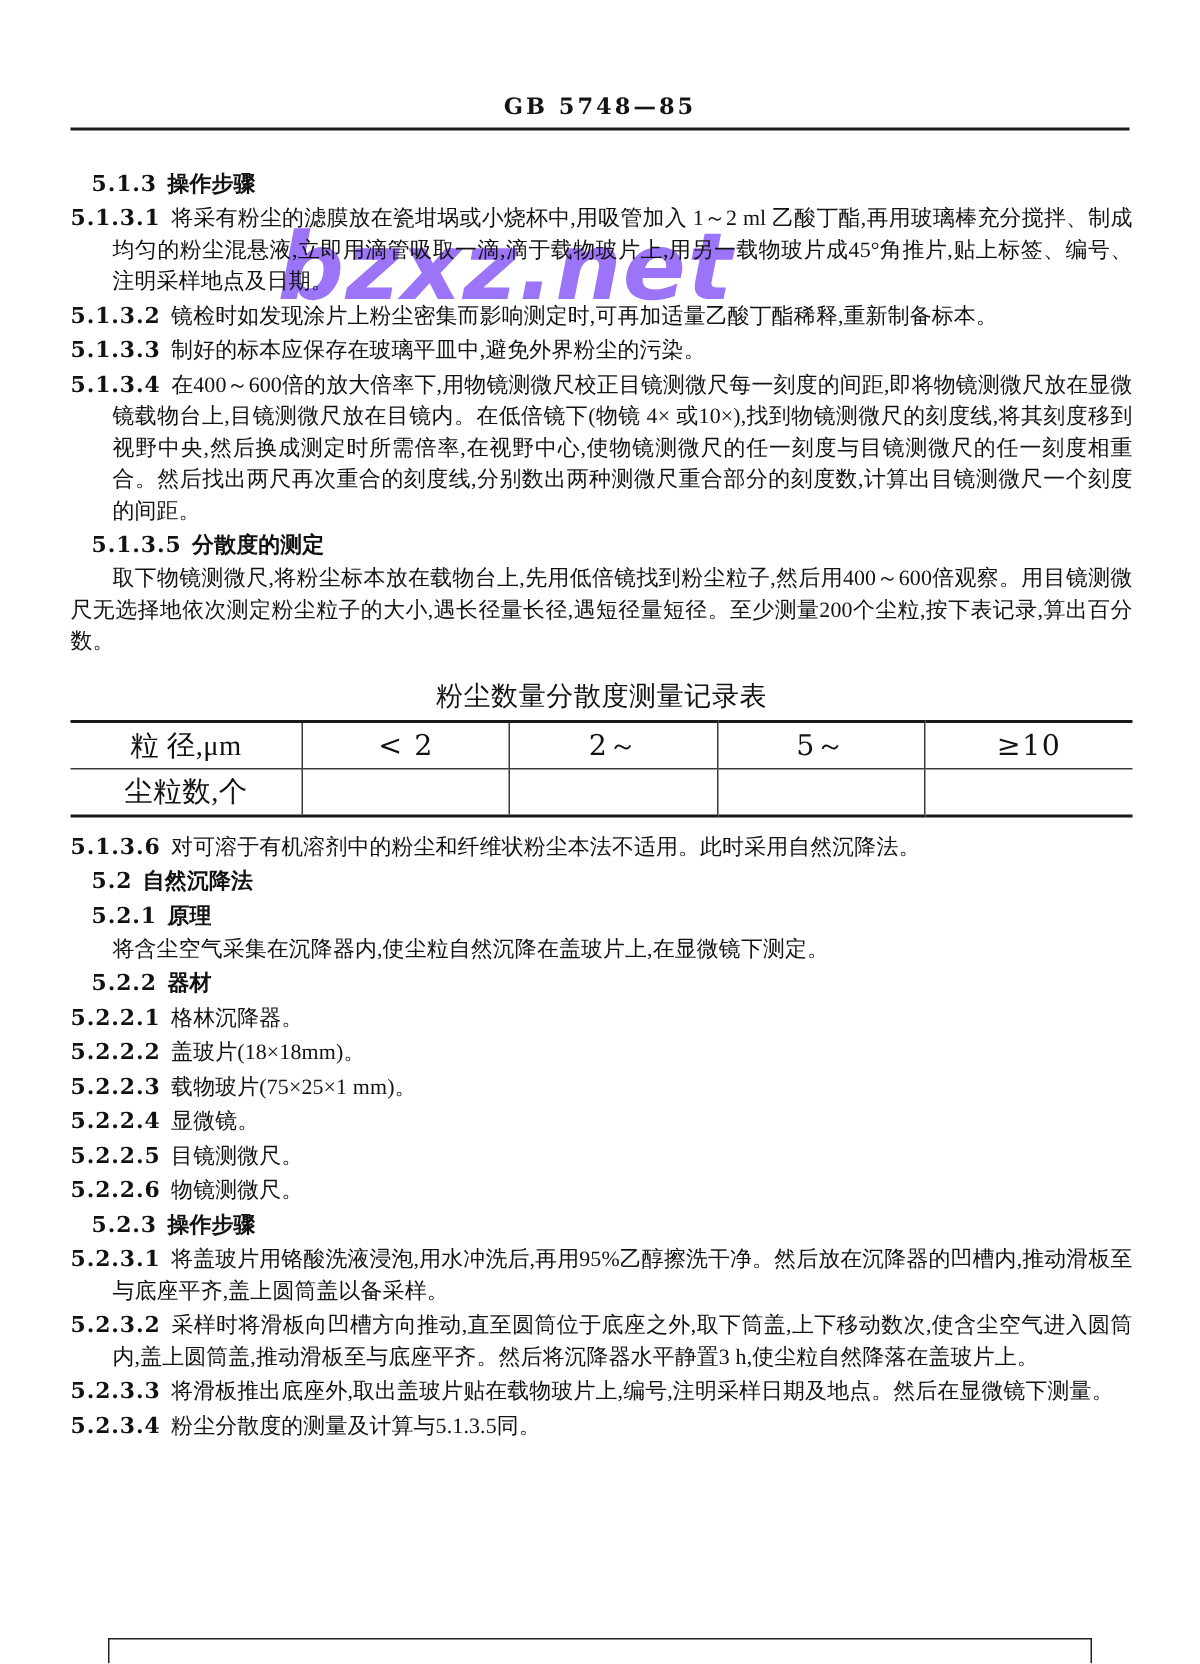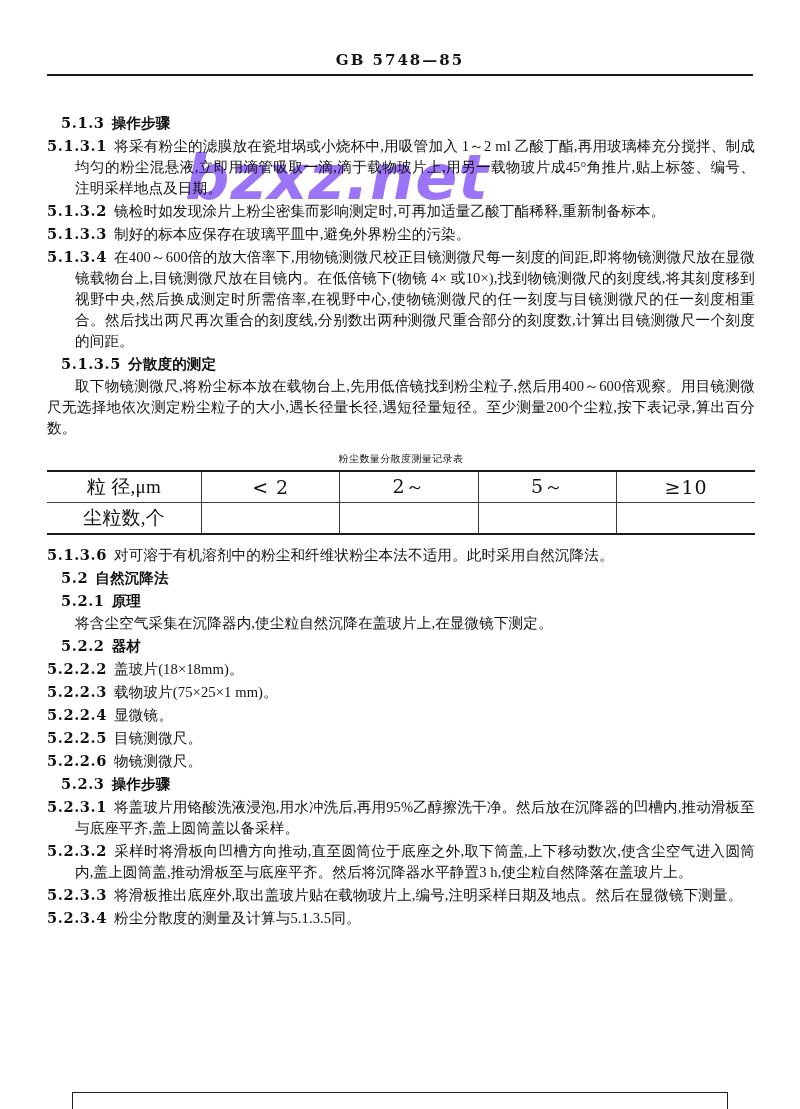"GB 5748—85" .header { top: 51px -> 62px }
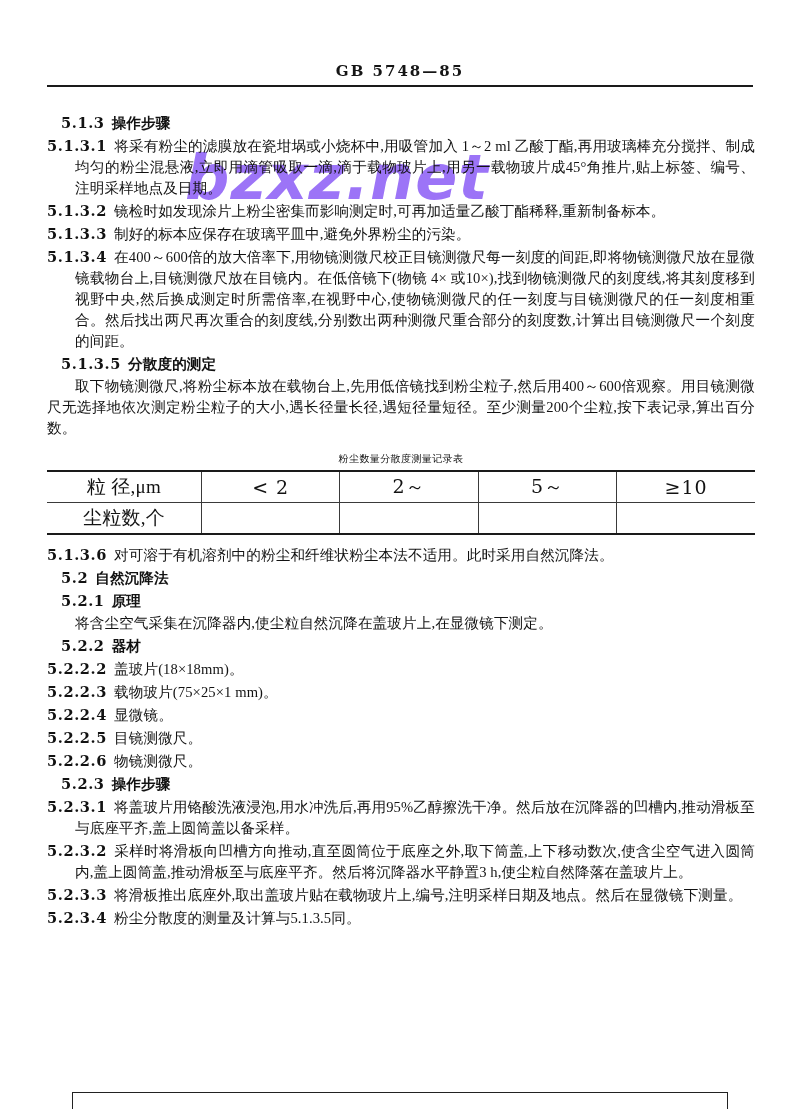"粉尘数量分散度测量记录表" .table-caption { font-size: 10px -> 18px }
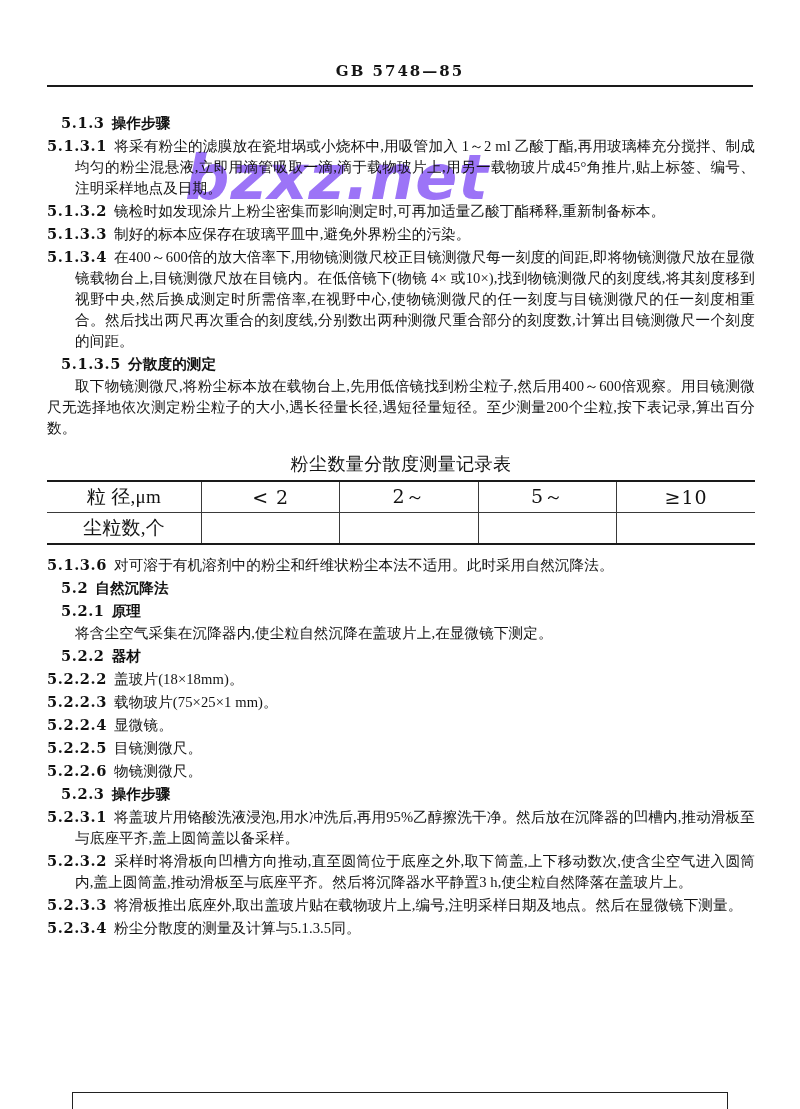"5.2.2.1 格林沉降器。" div.p { html: none -> <div><span>5.2.2.1</span><span>格林沉降器。</span></div> }
